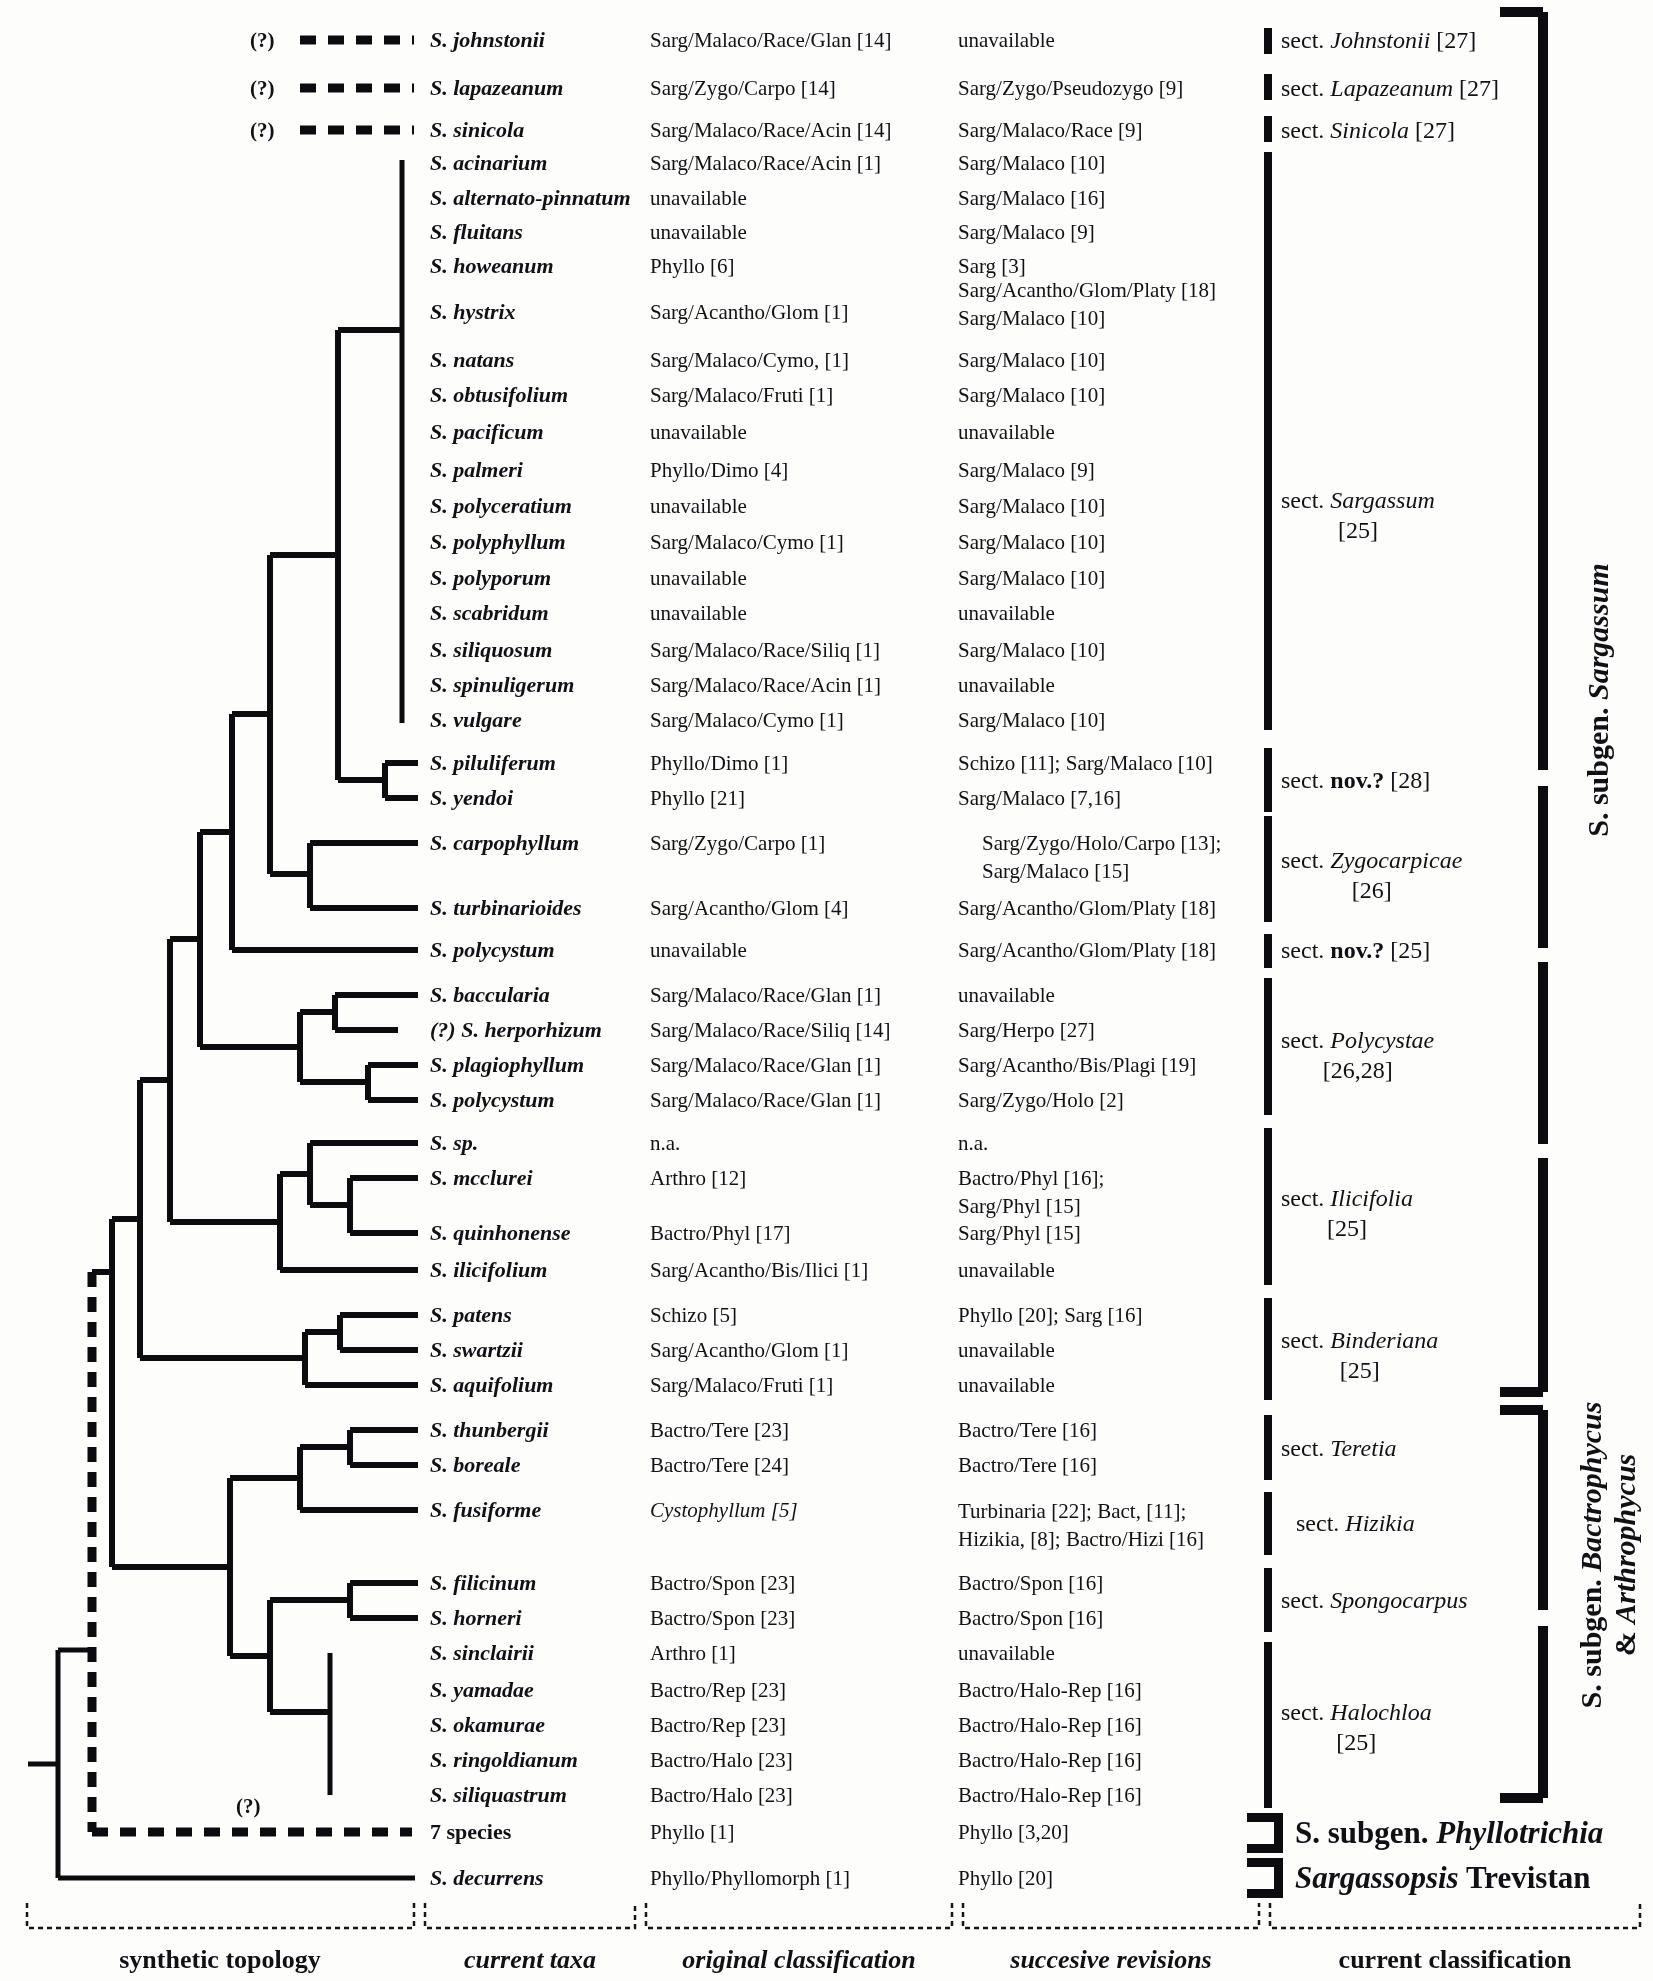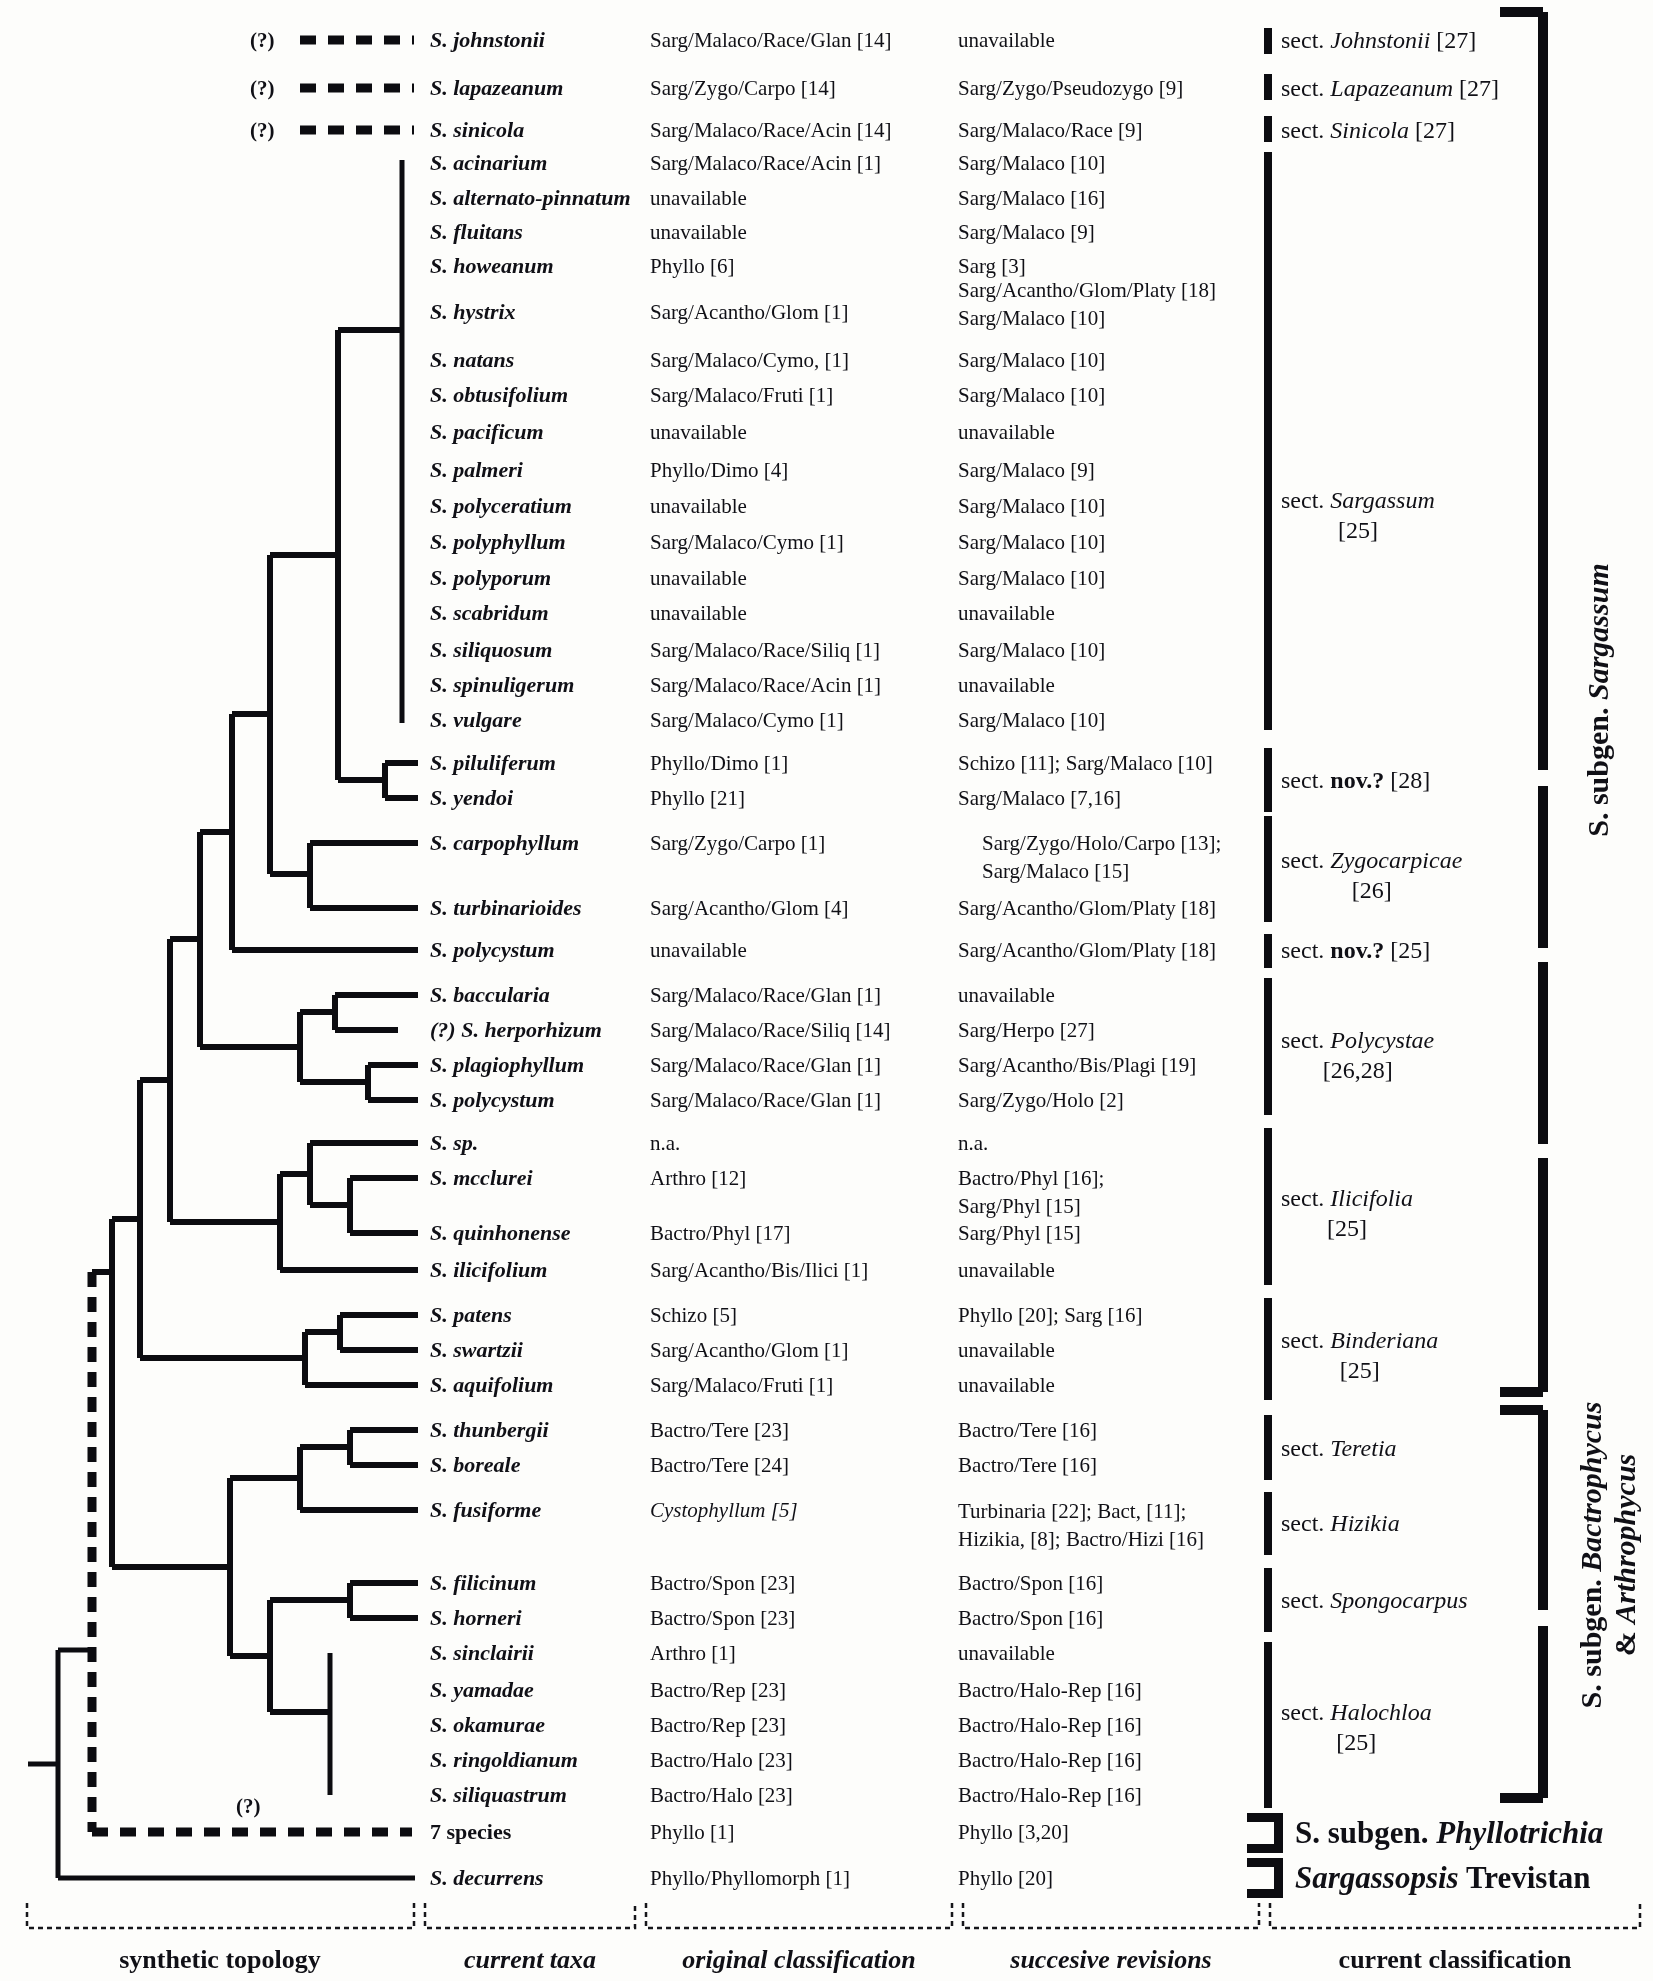"sect. Hizikia" div.sect { margin-left: none -> 15px }
